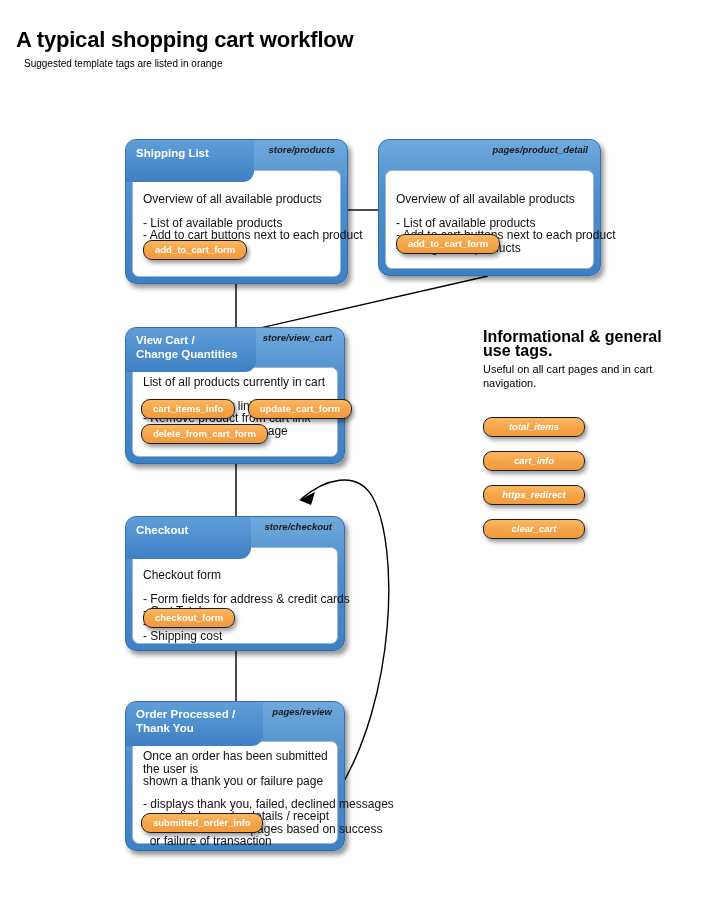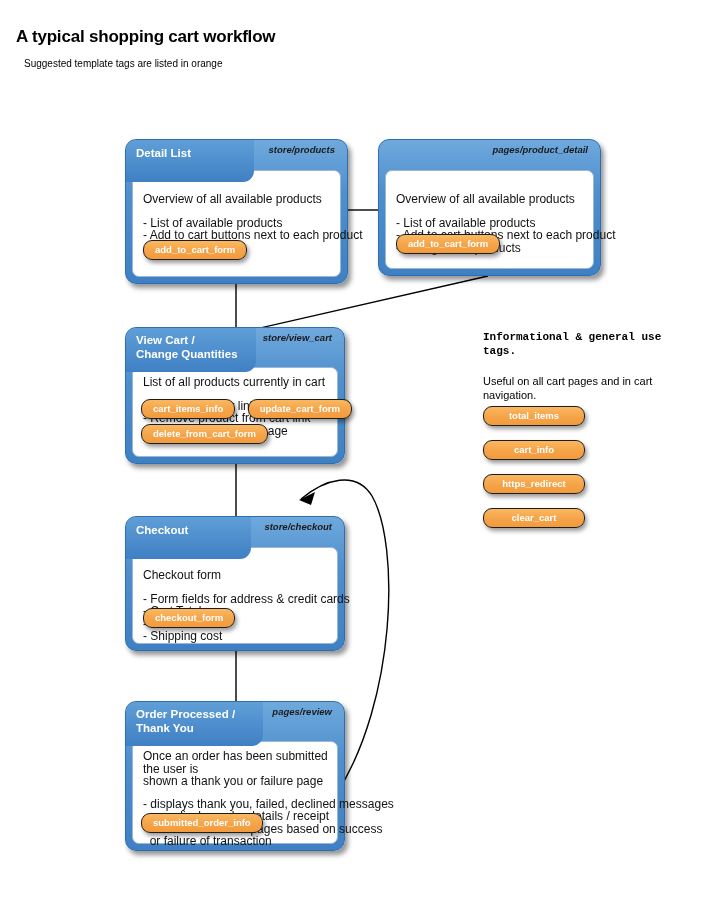"A typical shopping cart workflow" #page-title { font-size: 17px -> 22px }
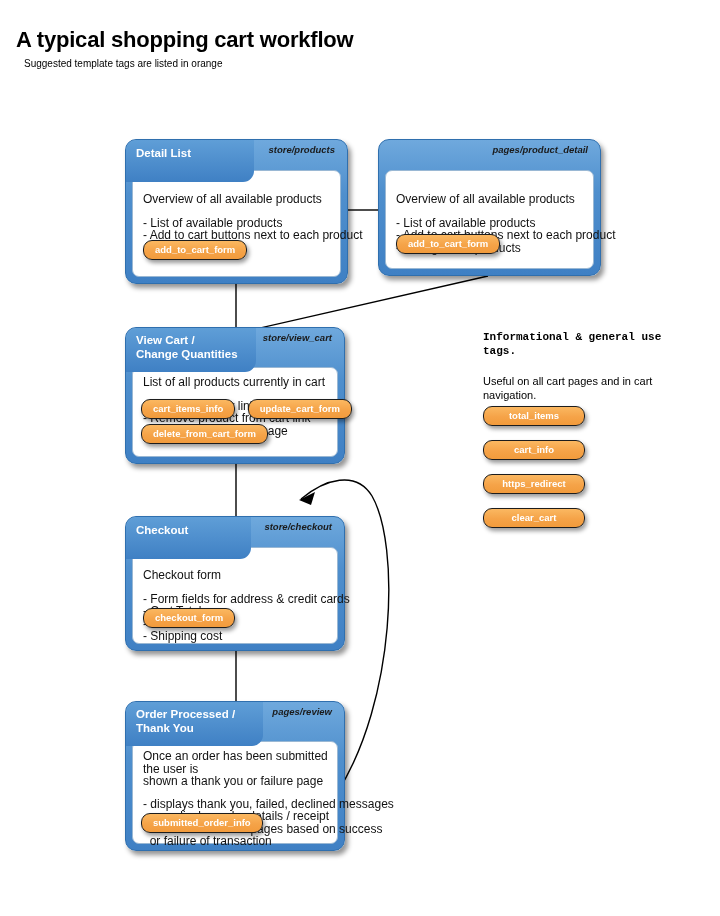"Detail List" div.node-title { text: Detail -> Shipping }
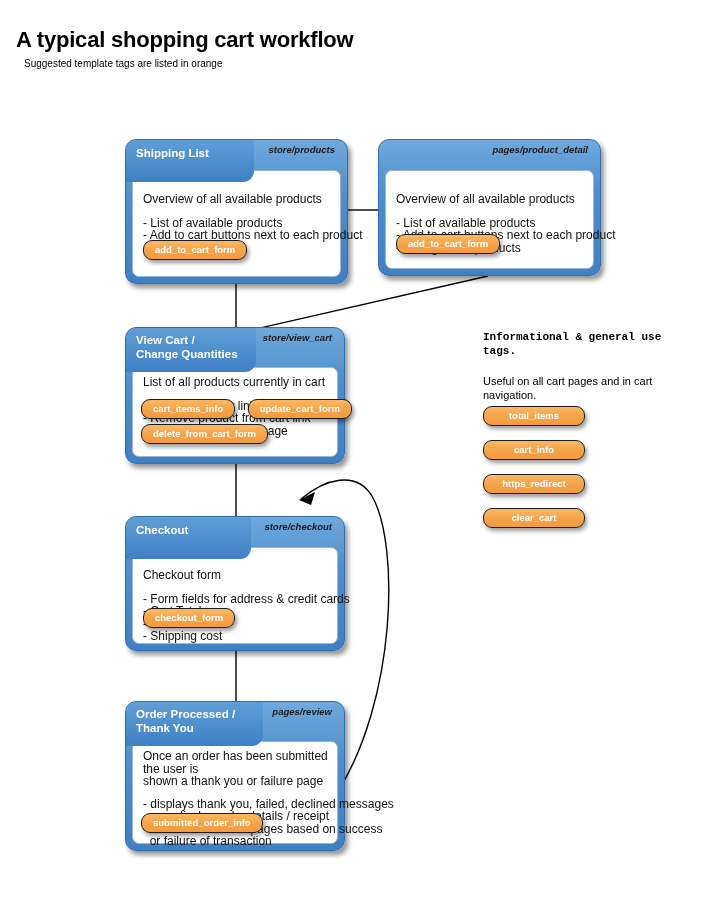"Informational & general use tags." #sidebar-heading { font-family: Liberation Mono, monospace -> none; font-size: 11px -> 16px }
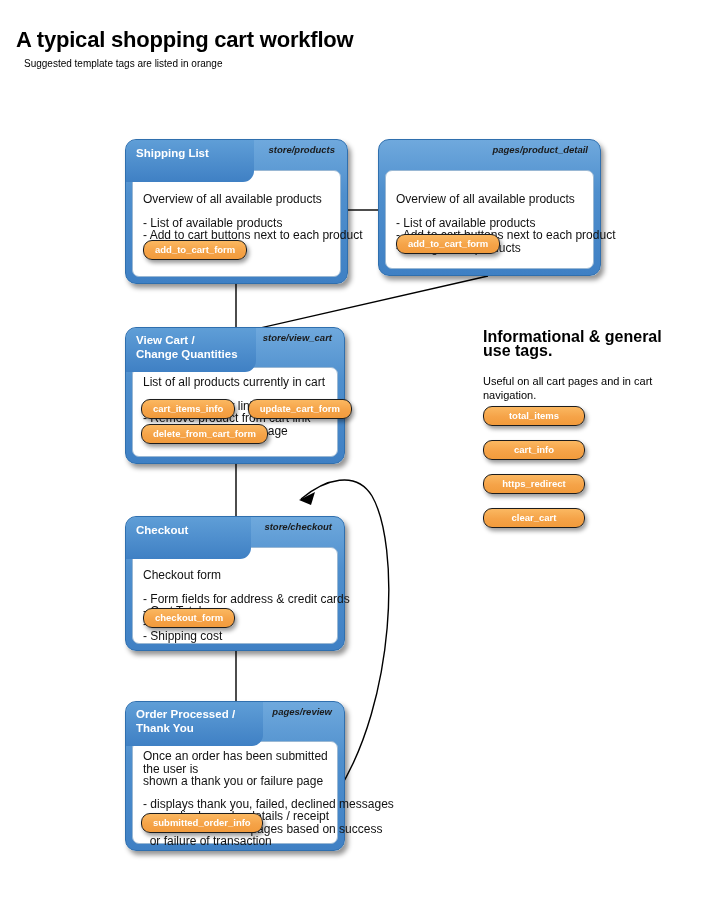"Useful on all cart pages" #sidebar-sub { margin-top: 16px -> 4px }
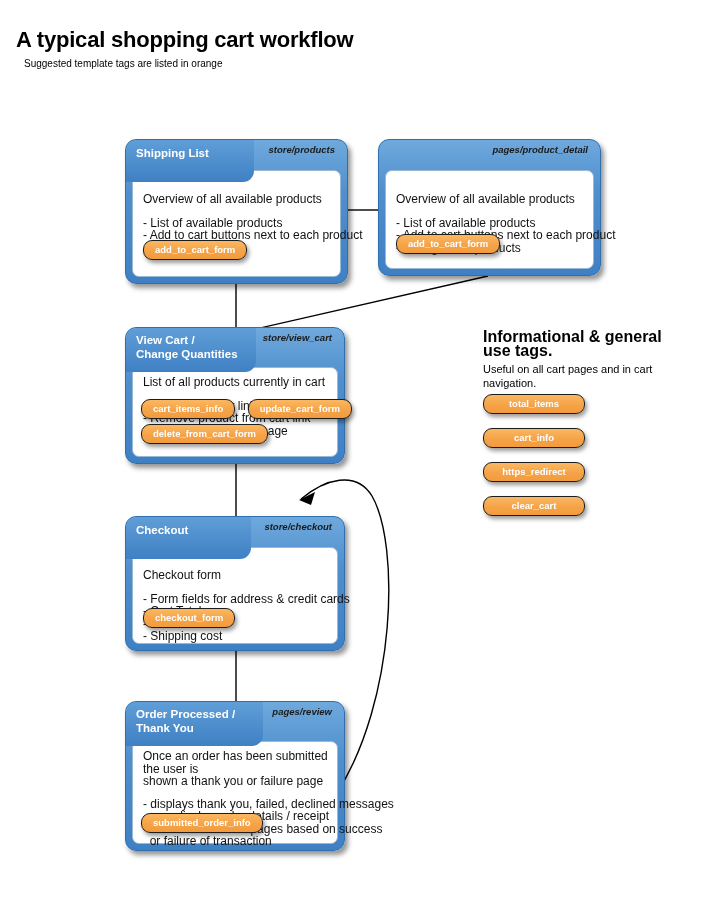"total_items" .sidebar-pills { font-style: none -> italic; margin-top: 4px -> 27px }
